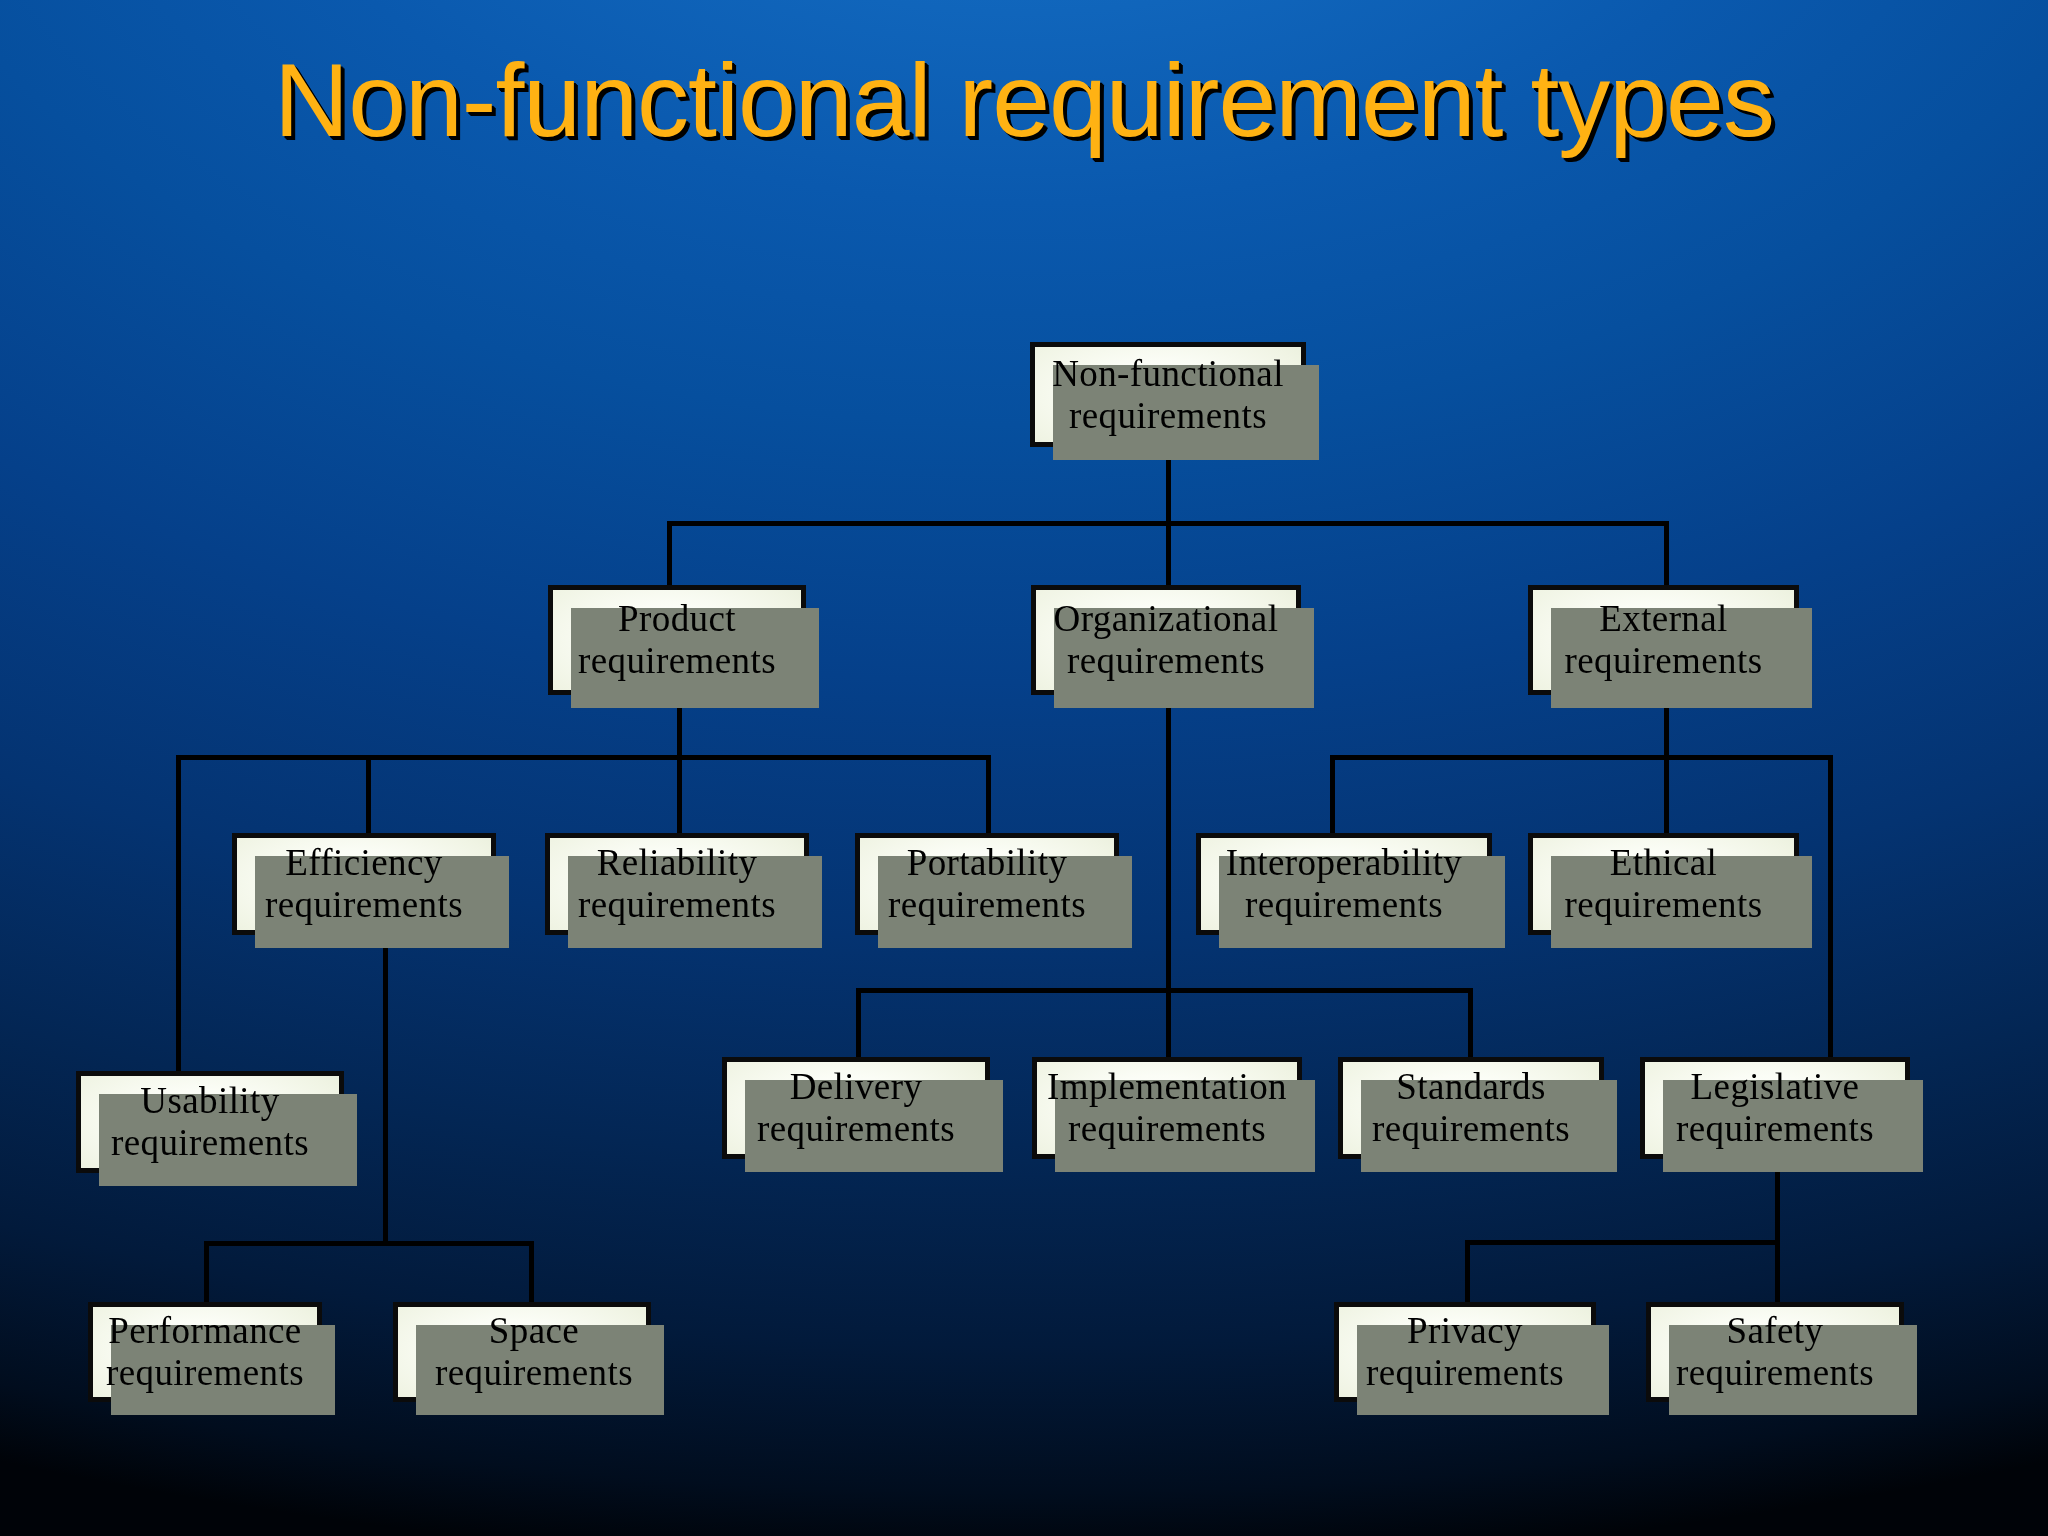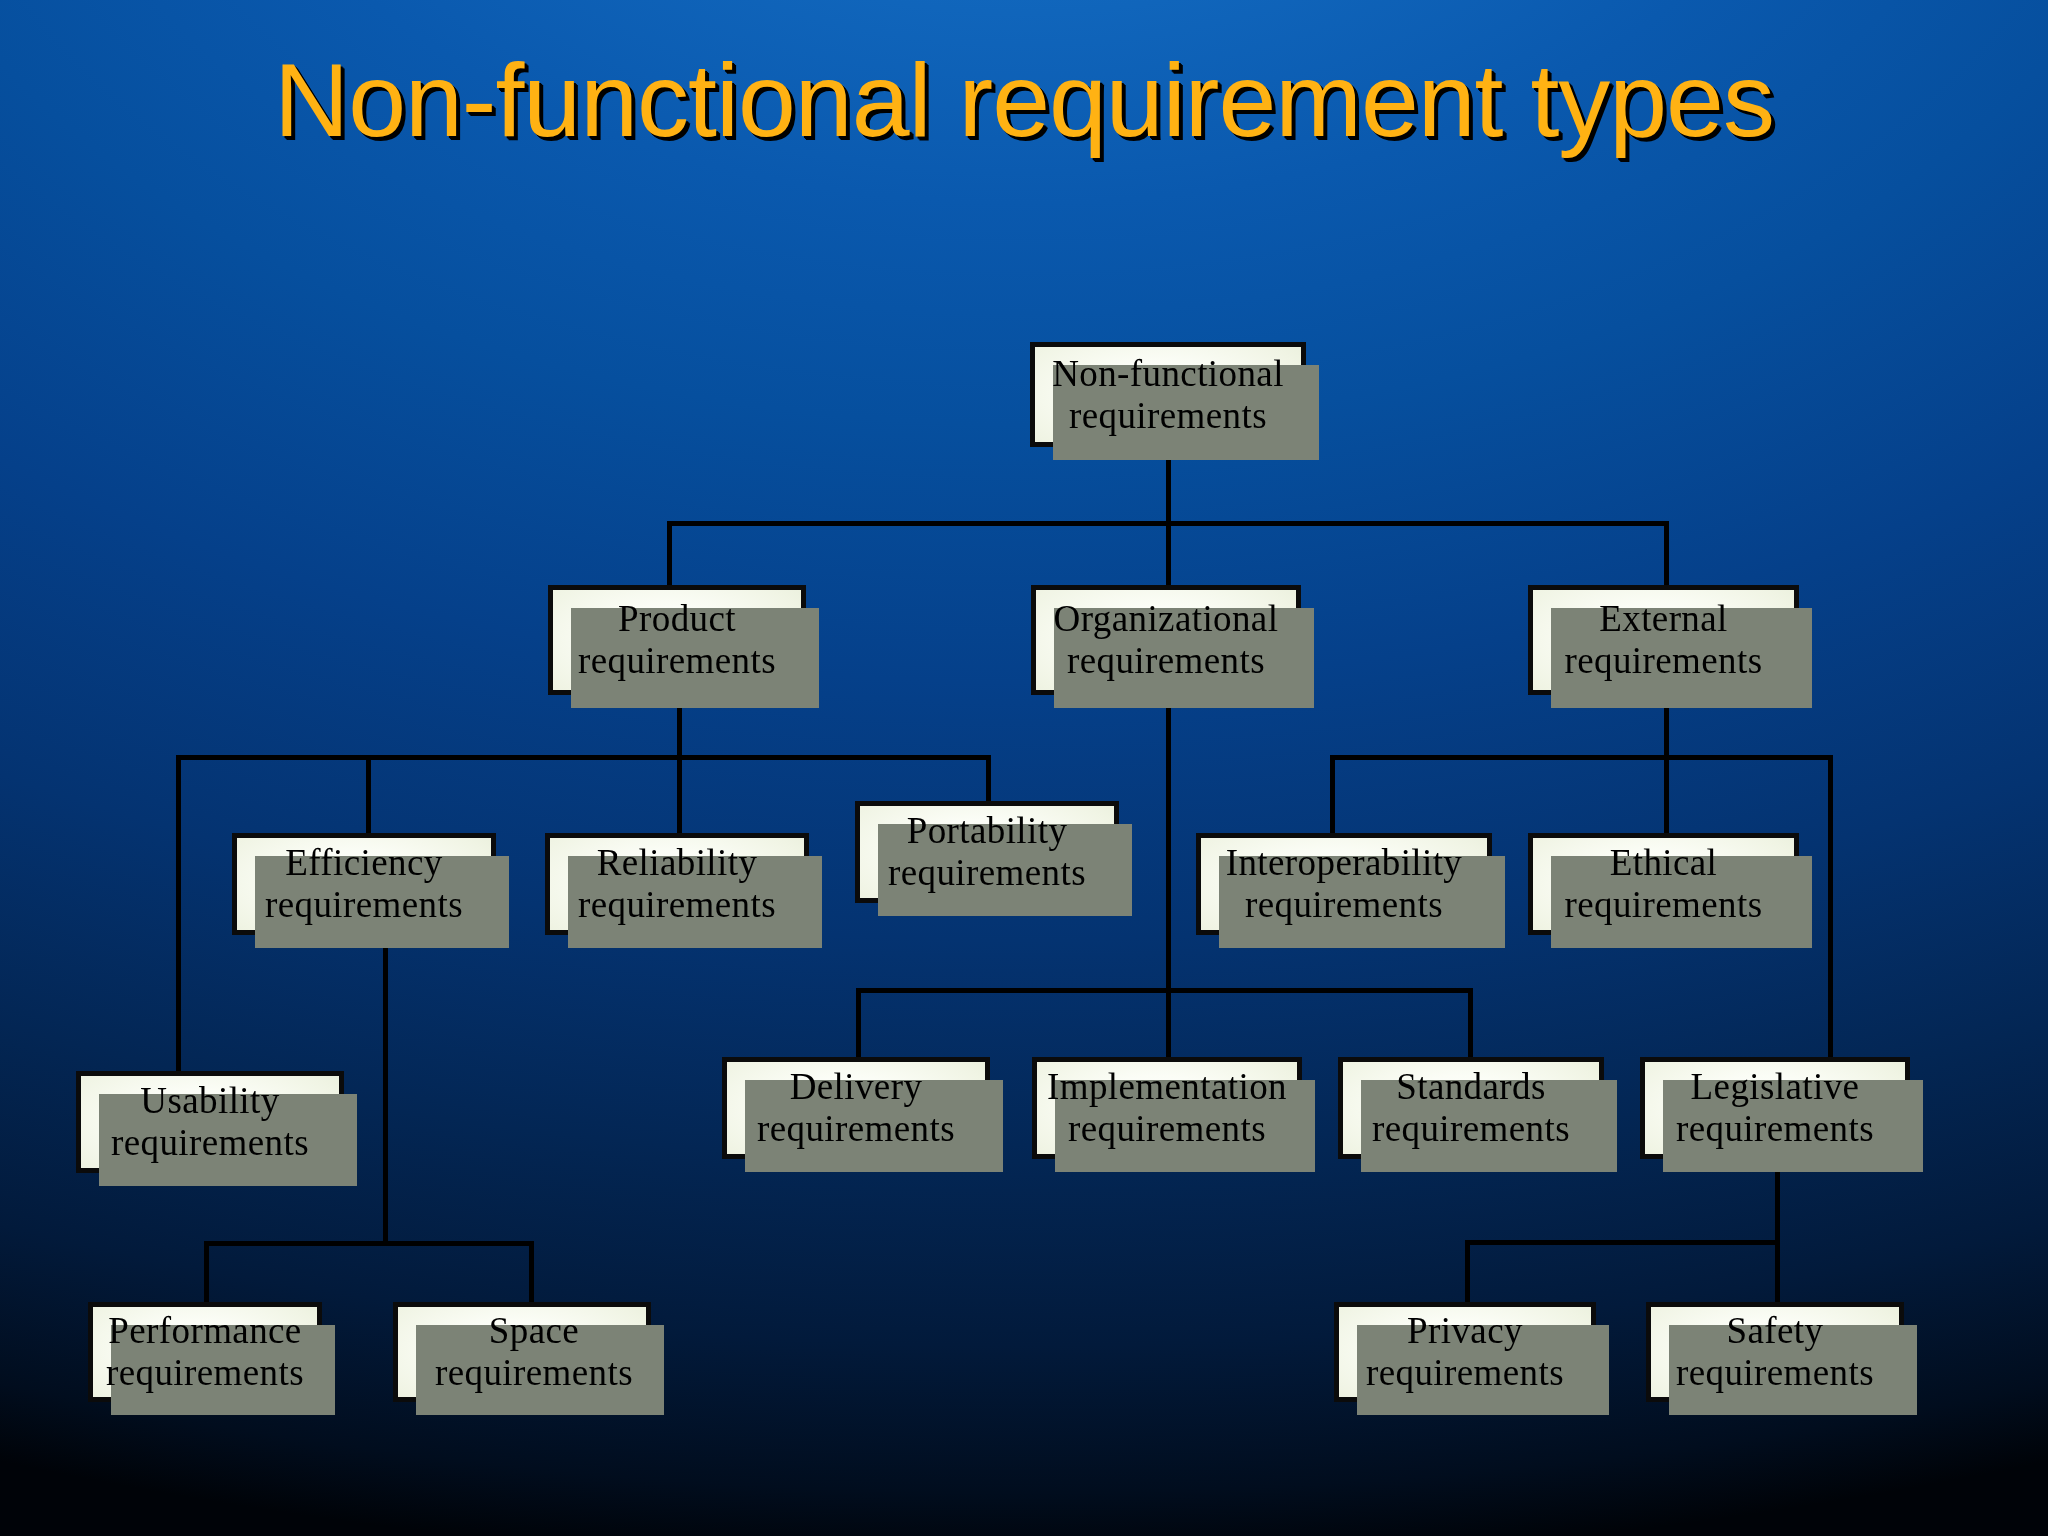"Portability" div.node { top: 801px -> 833px }
